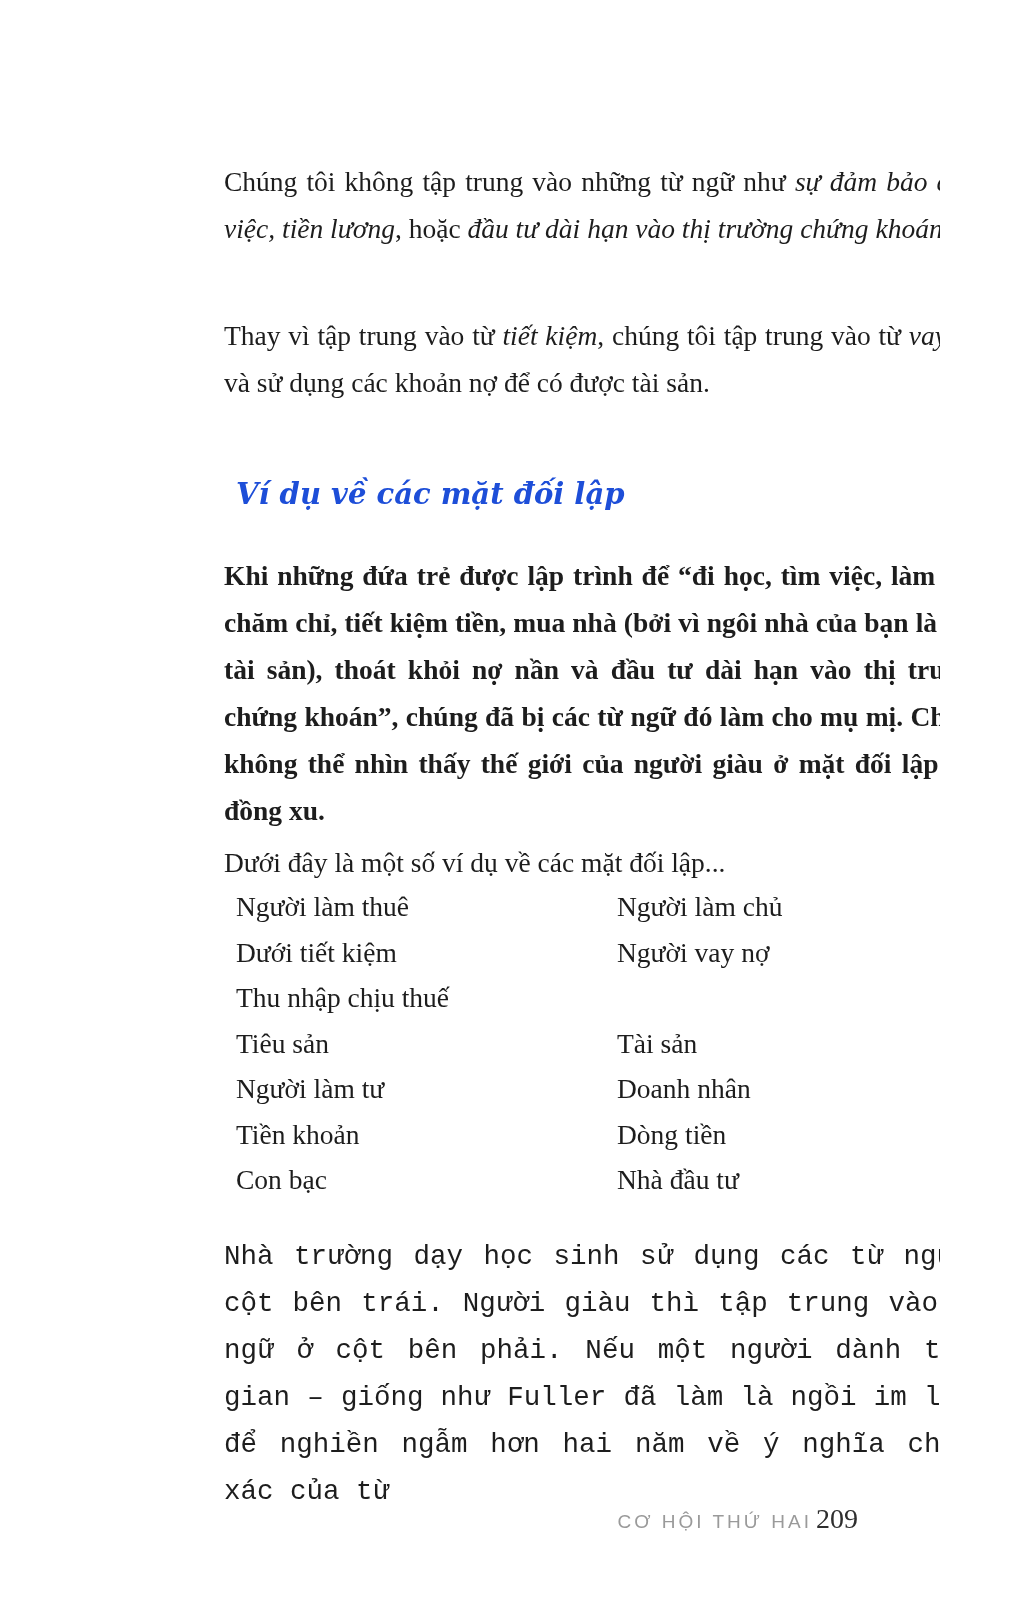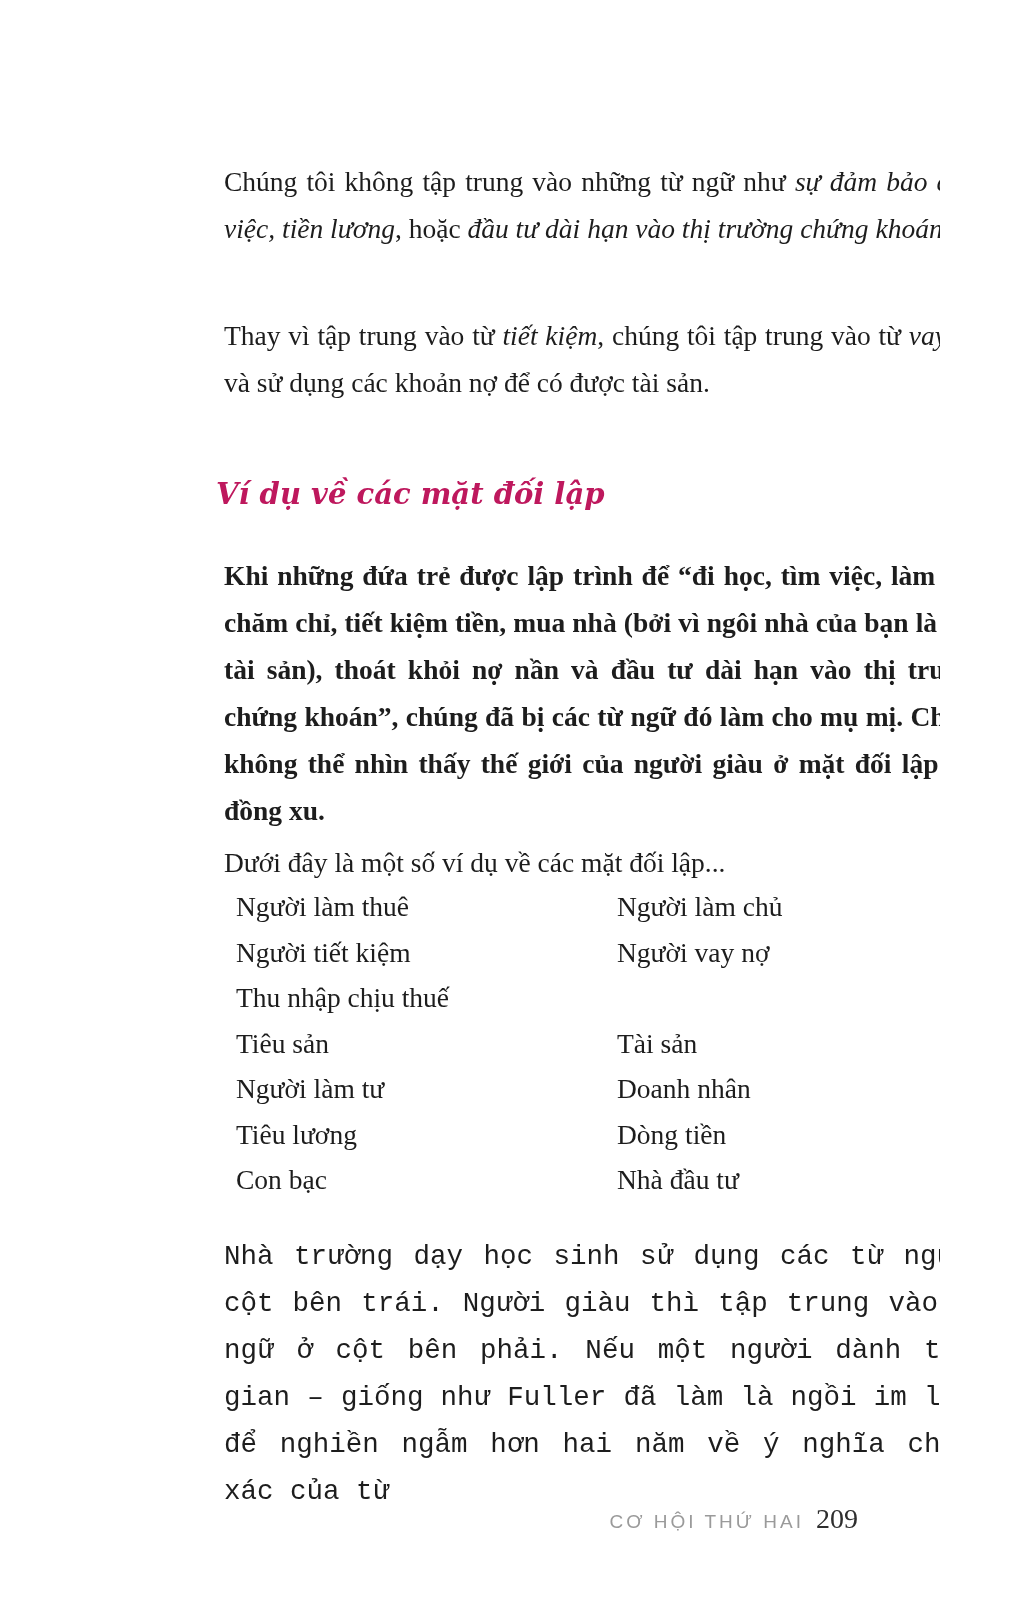"Ví dụ về các mặt" .section-heading { color: #be185d -> #1d4ed8; left: 132px -> 152px }
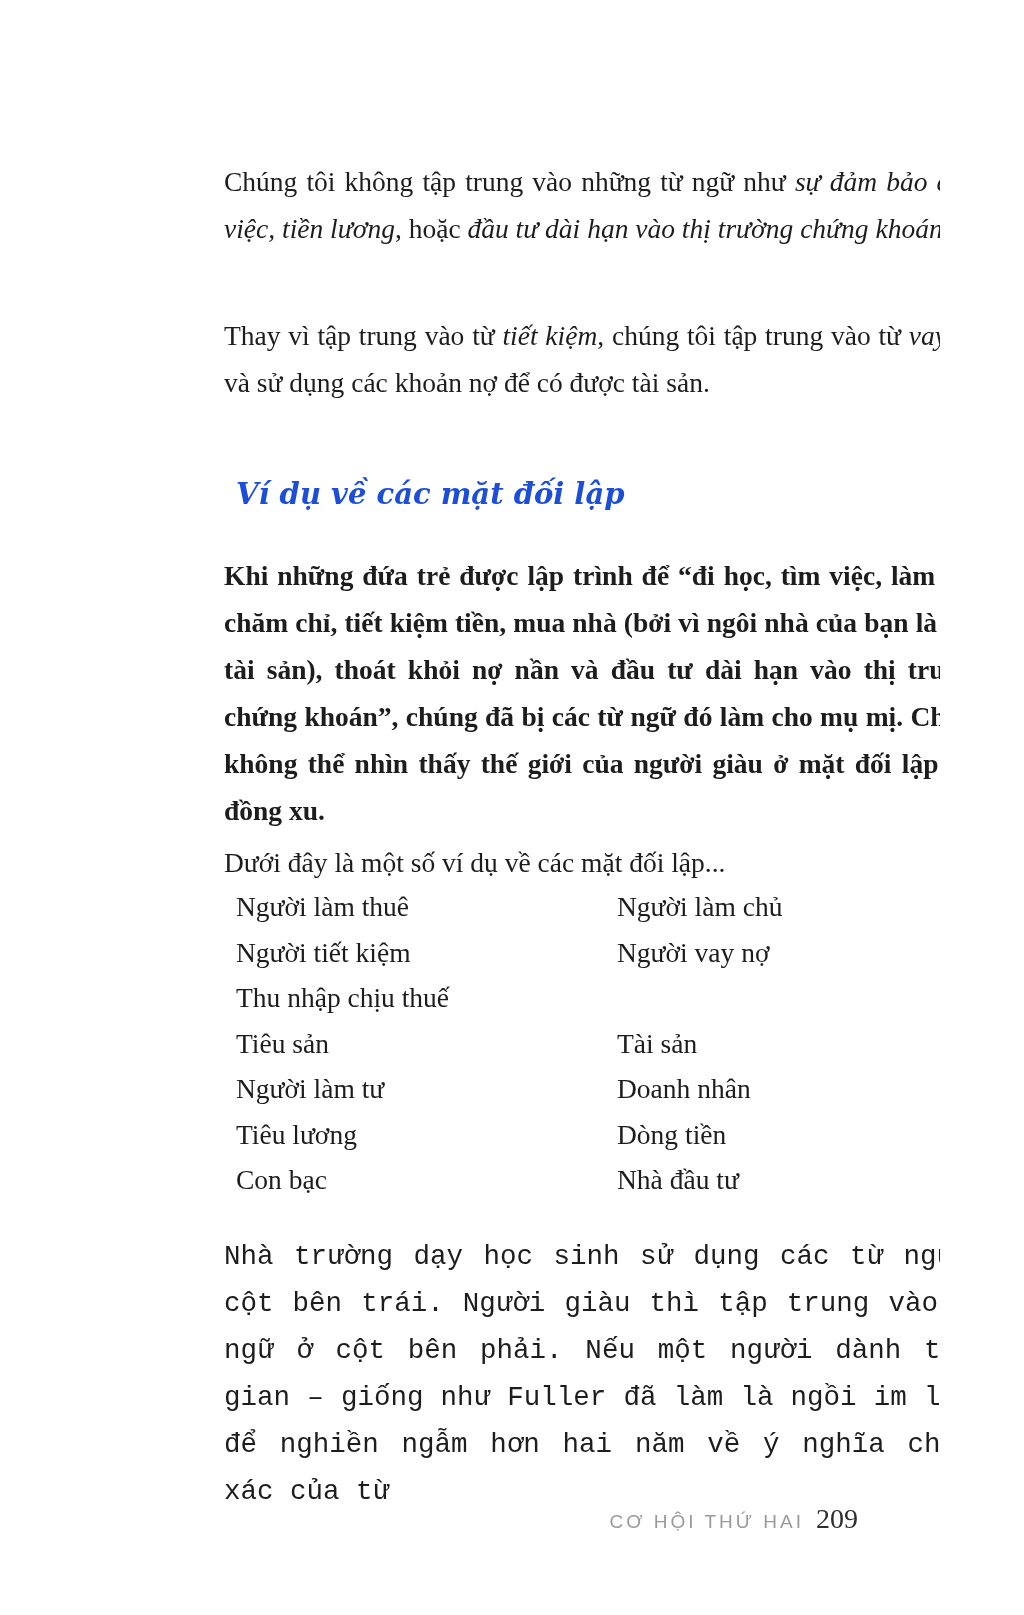"Người tiết kiệm" span.op-left { text: Người -> Dưới }
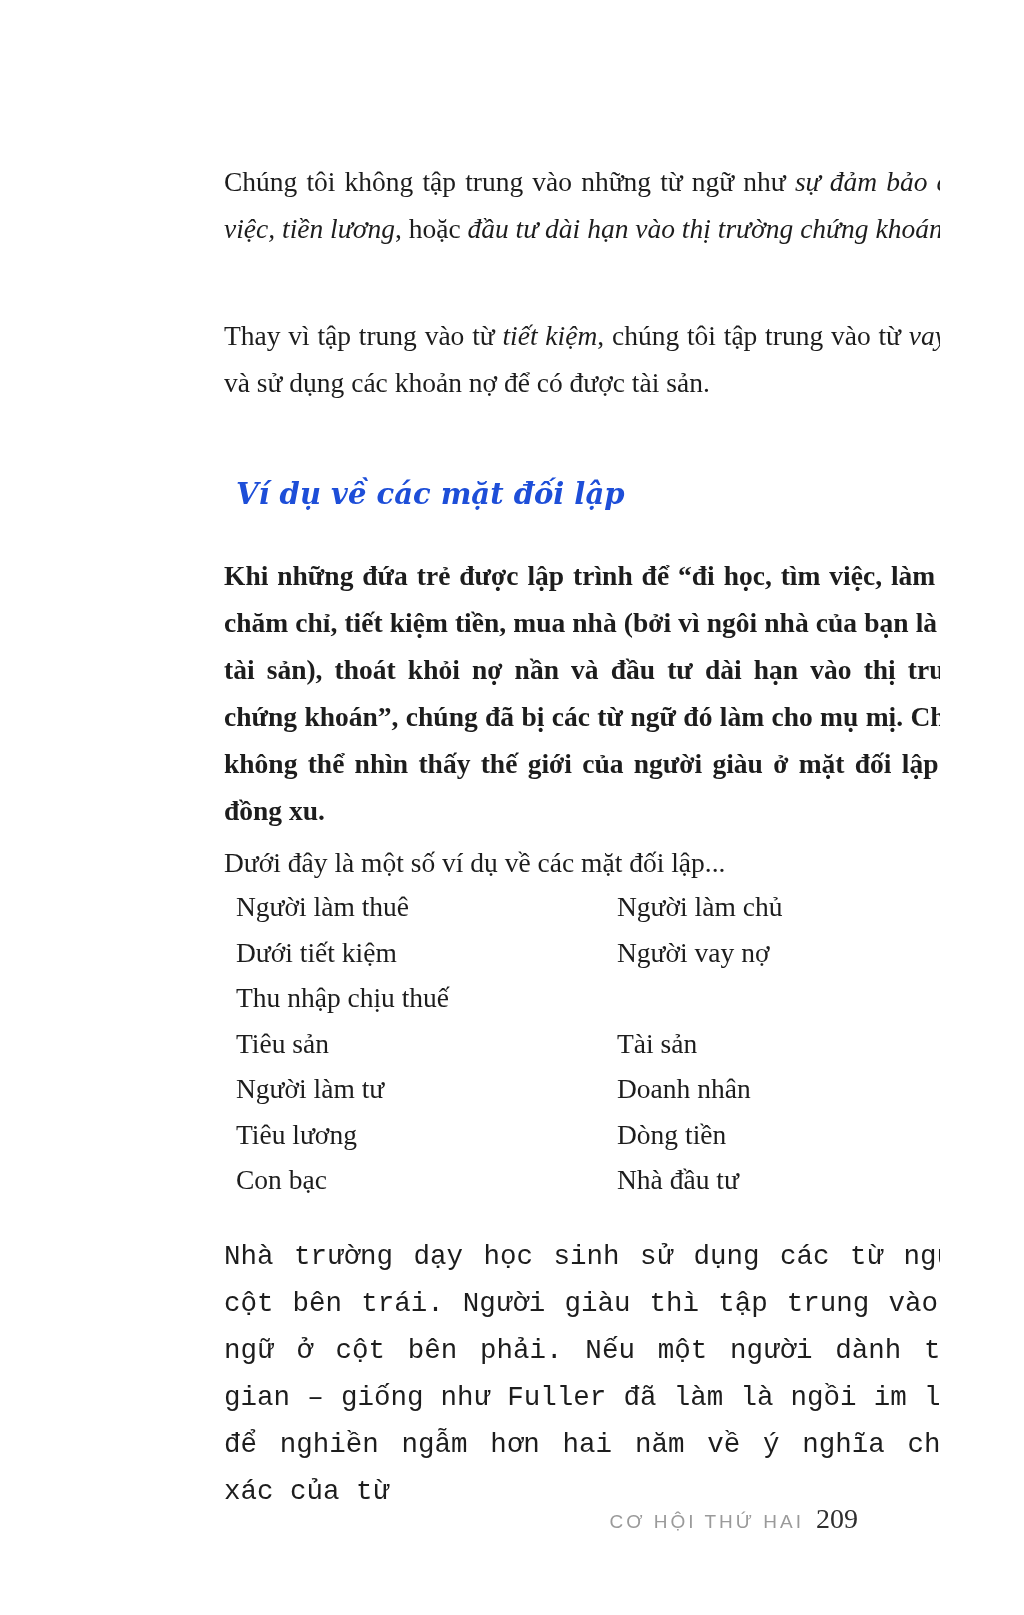"Tiêu lương" span.op-left { text: Tiêu lương -> Tiền khoản }
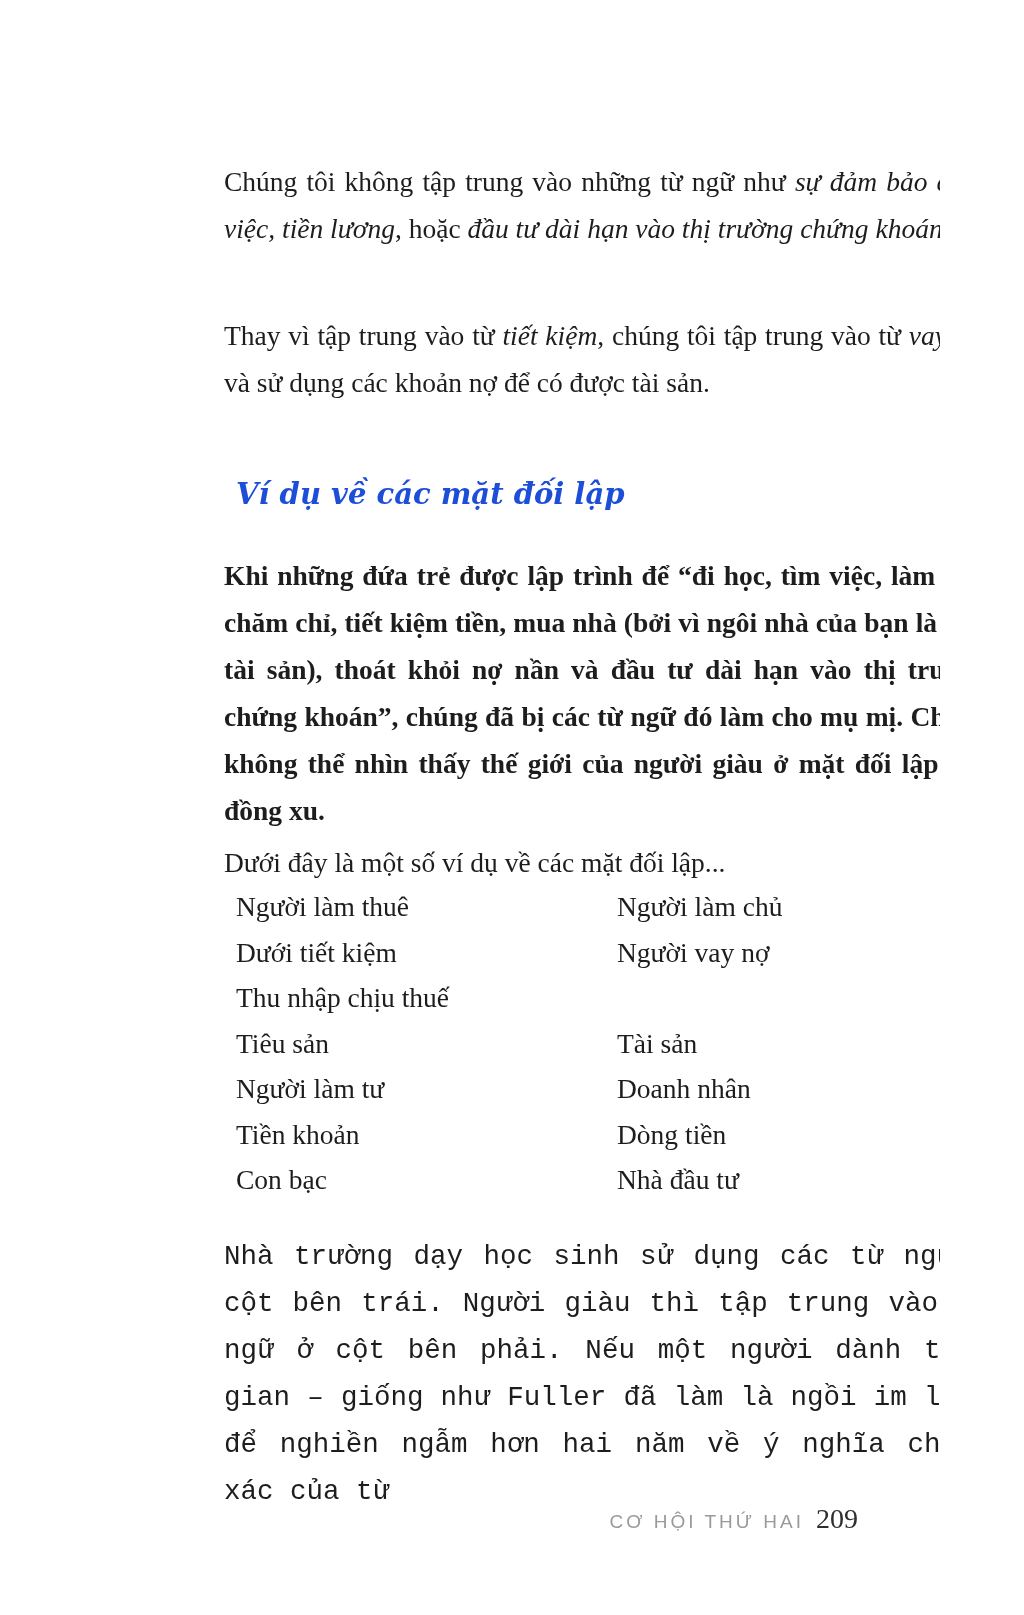"CƠ HỘI THỨ HAI" .footer { gap: 12px -> 4px }
